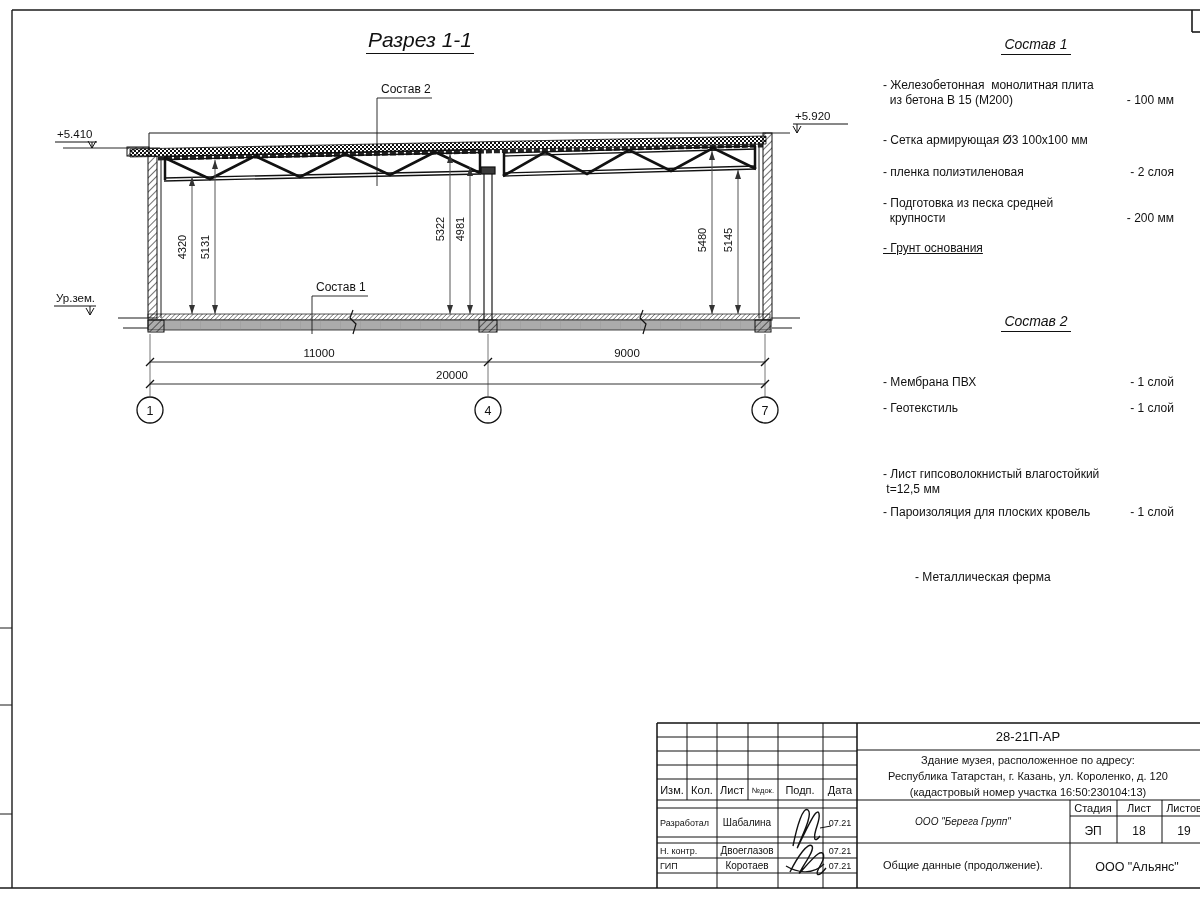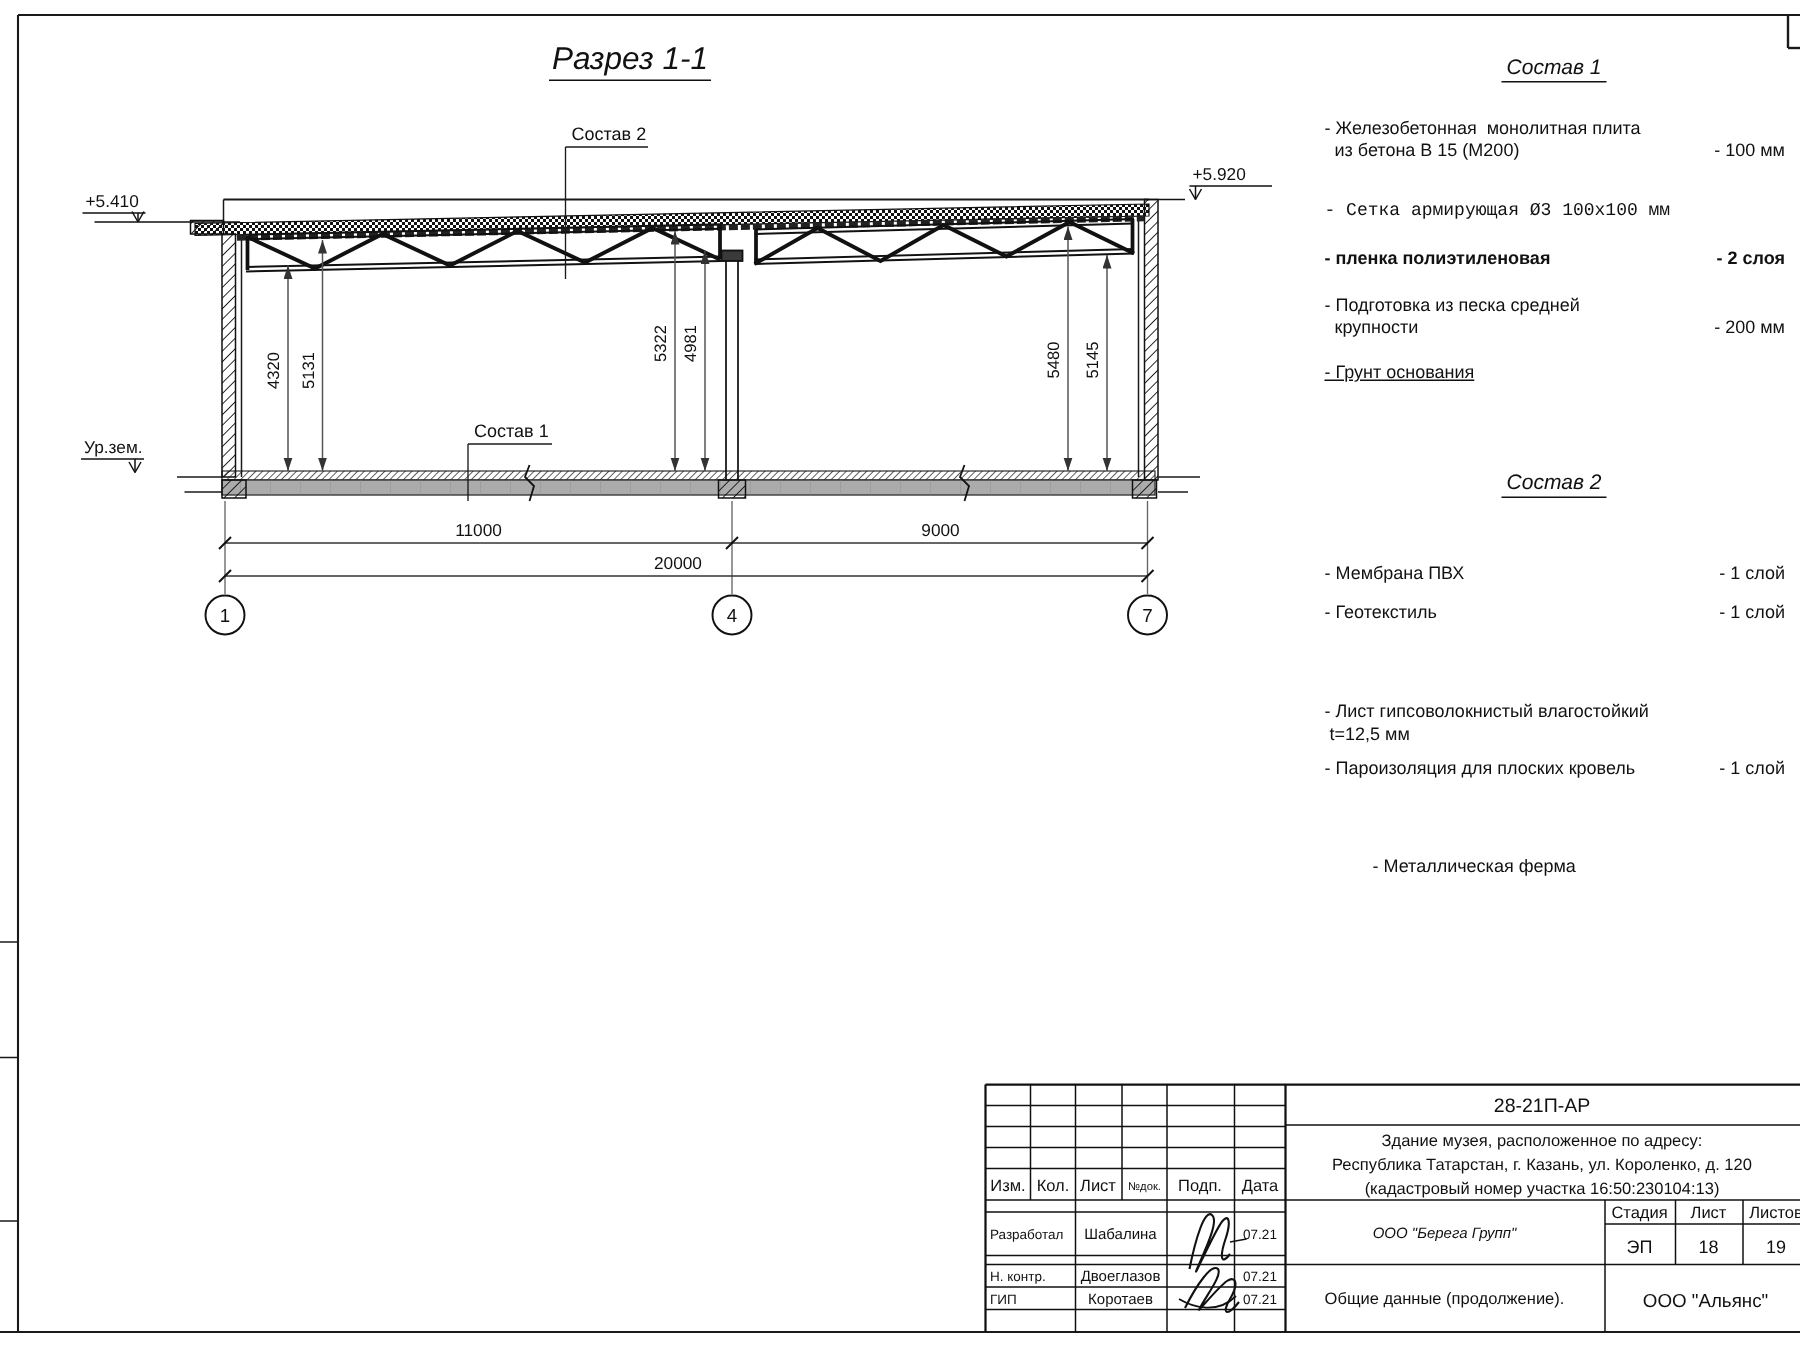"- Железобетонная монолитная плита" .mat-item { right: 0 -> 16px }
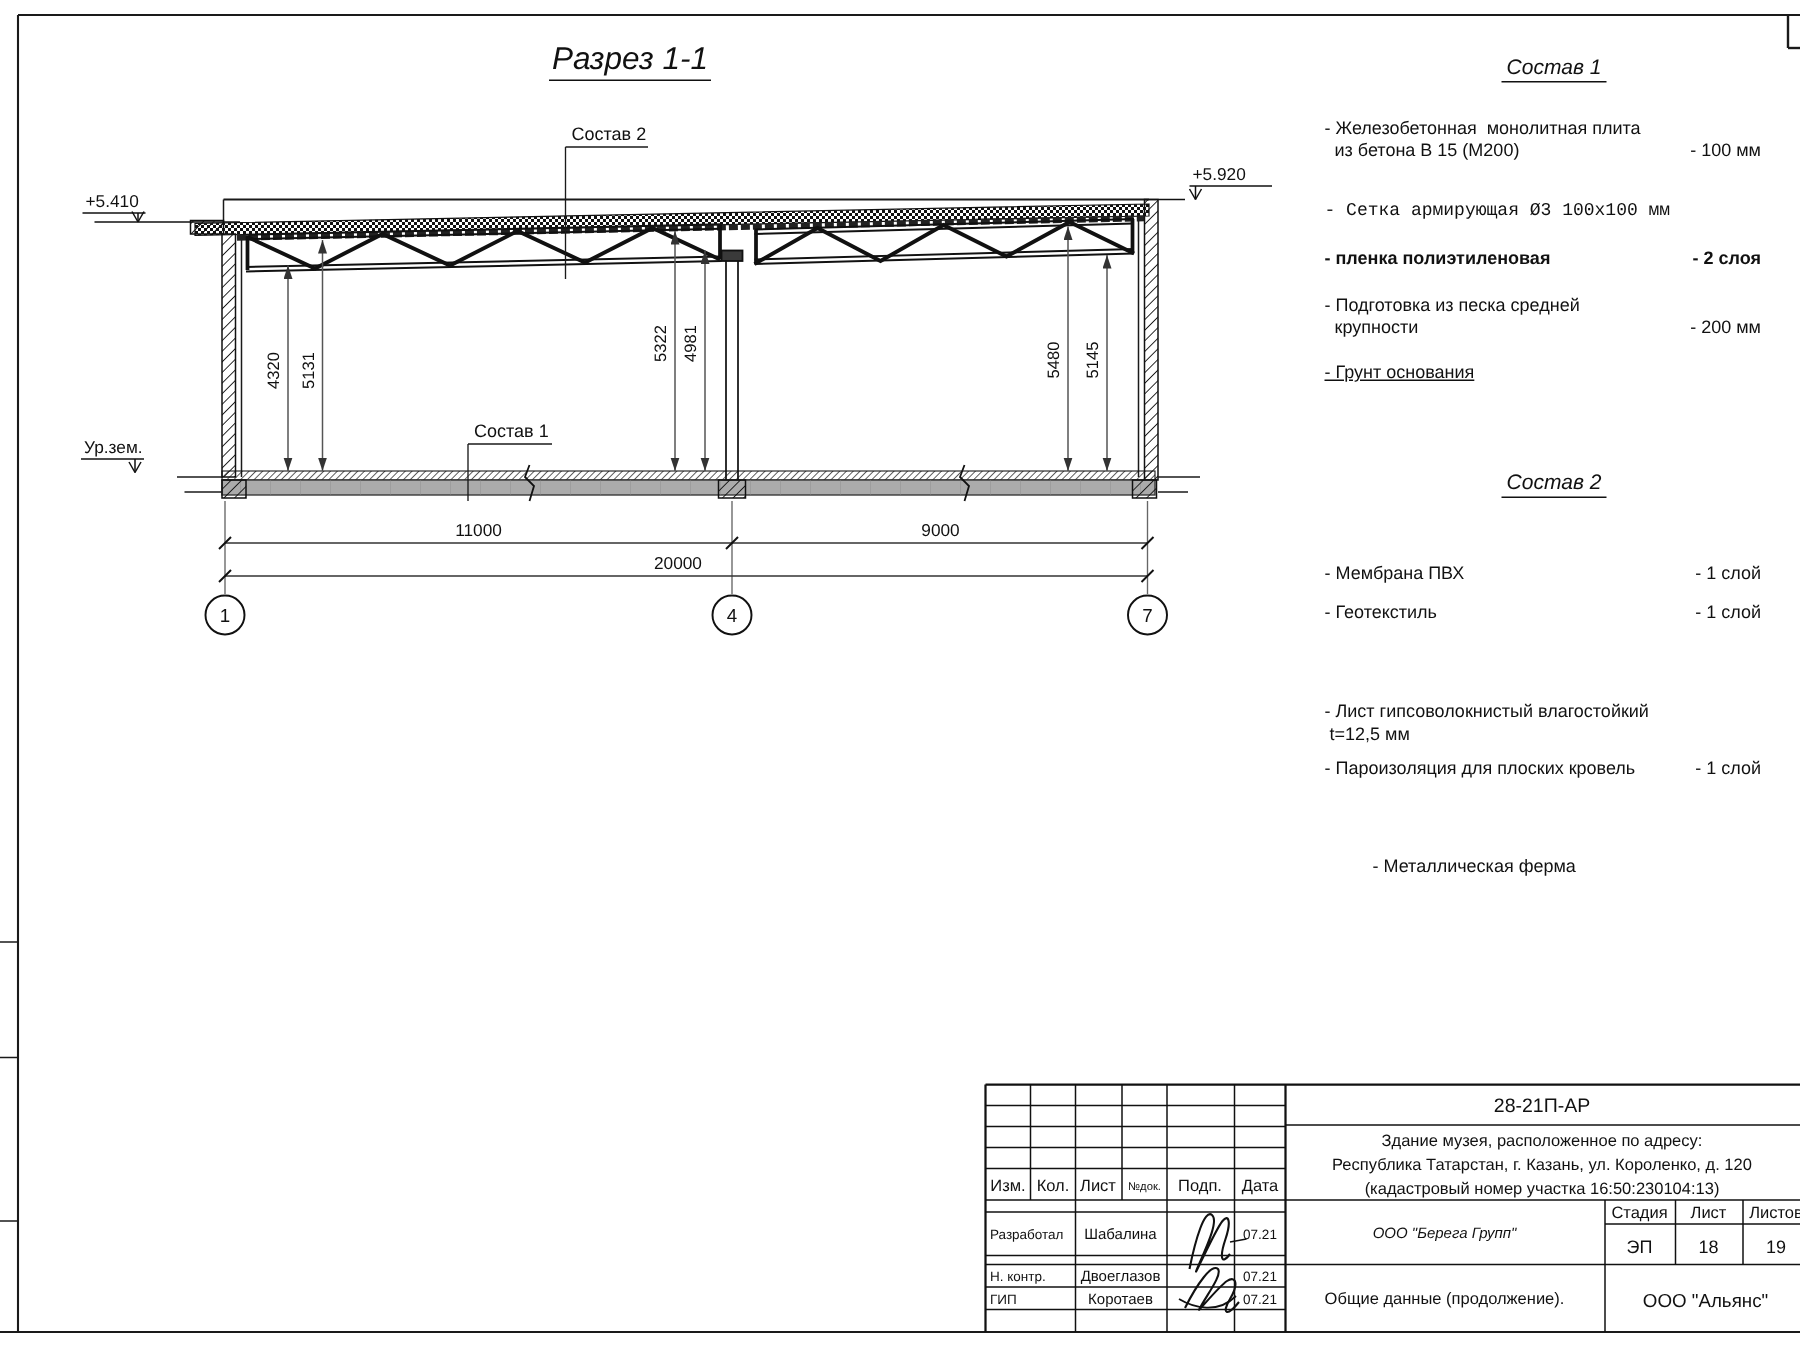"- Сетка армирующая Ø3 100х100" div.mat-item { font-family: Liberation Mono, monospace -> none }
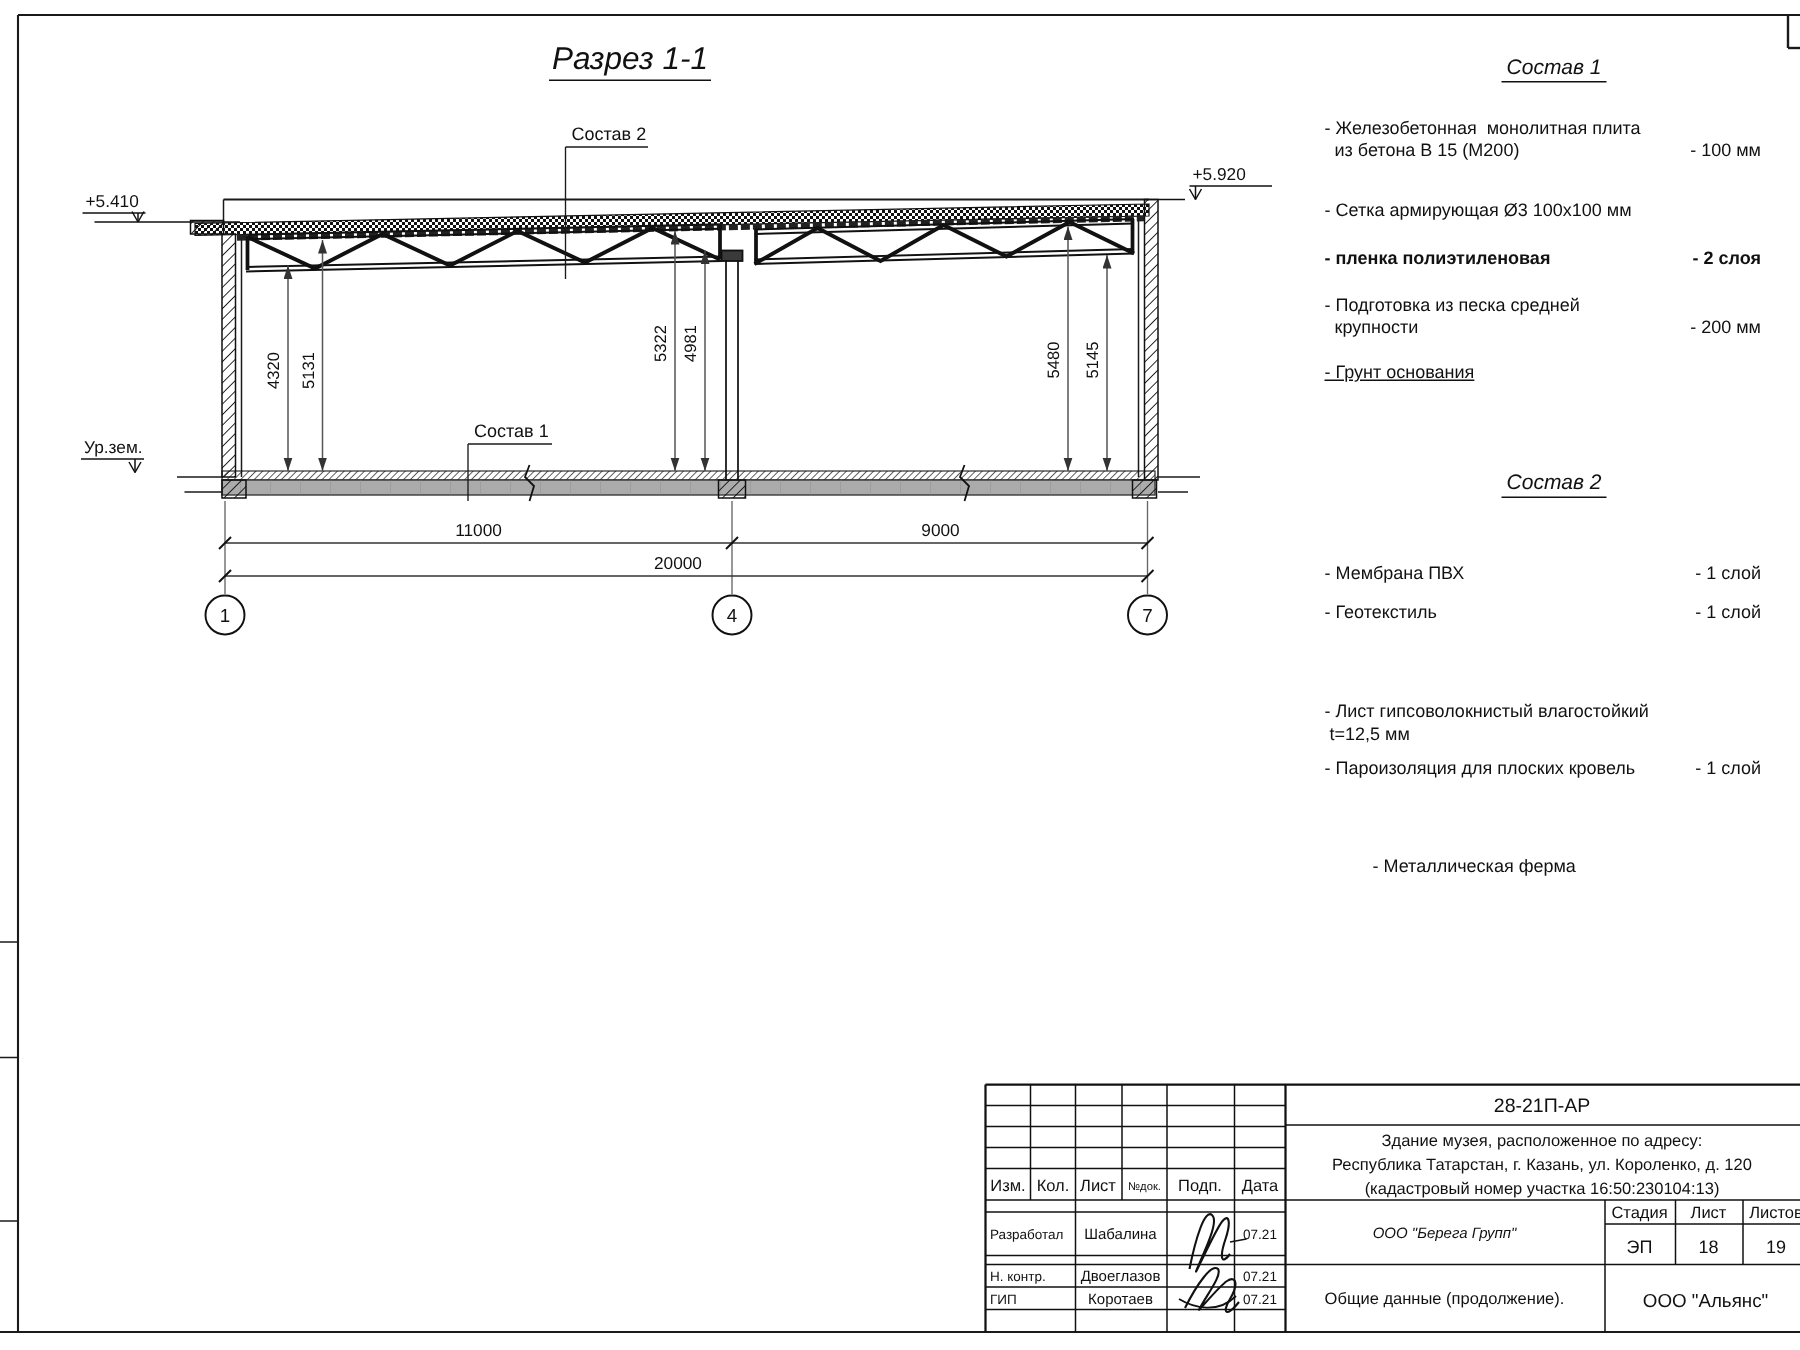"- пленка полиэтиленовая" div.mat-item { font-weight: bold -> none }
